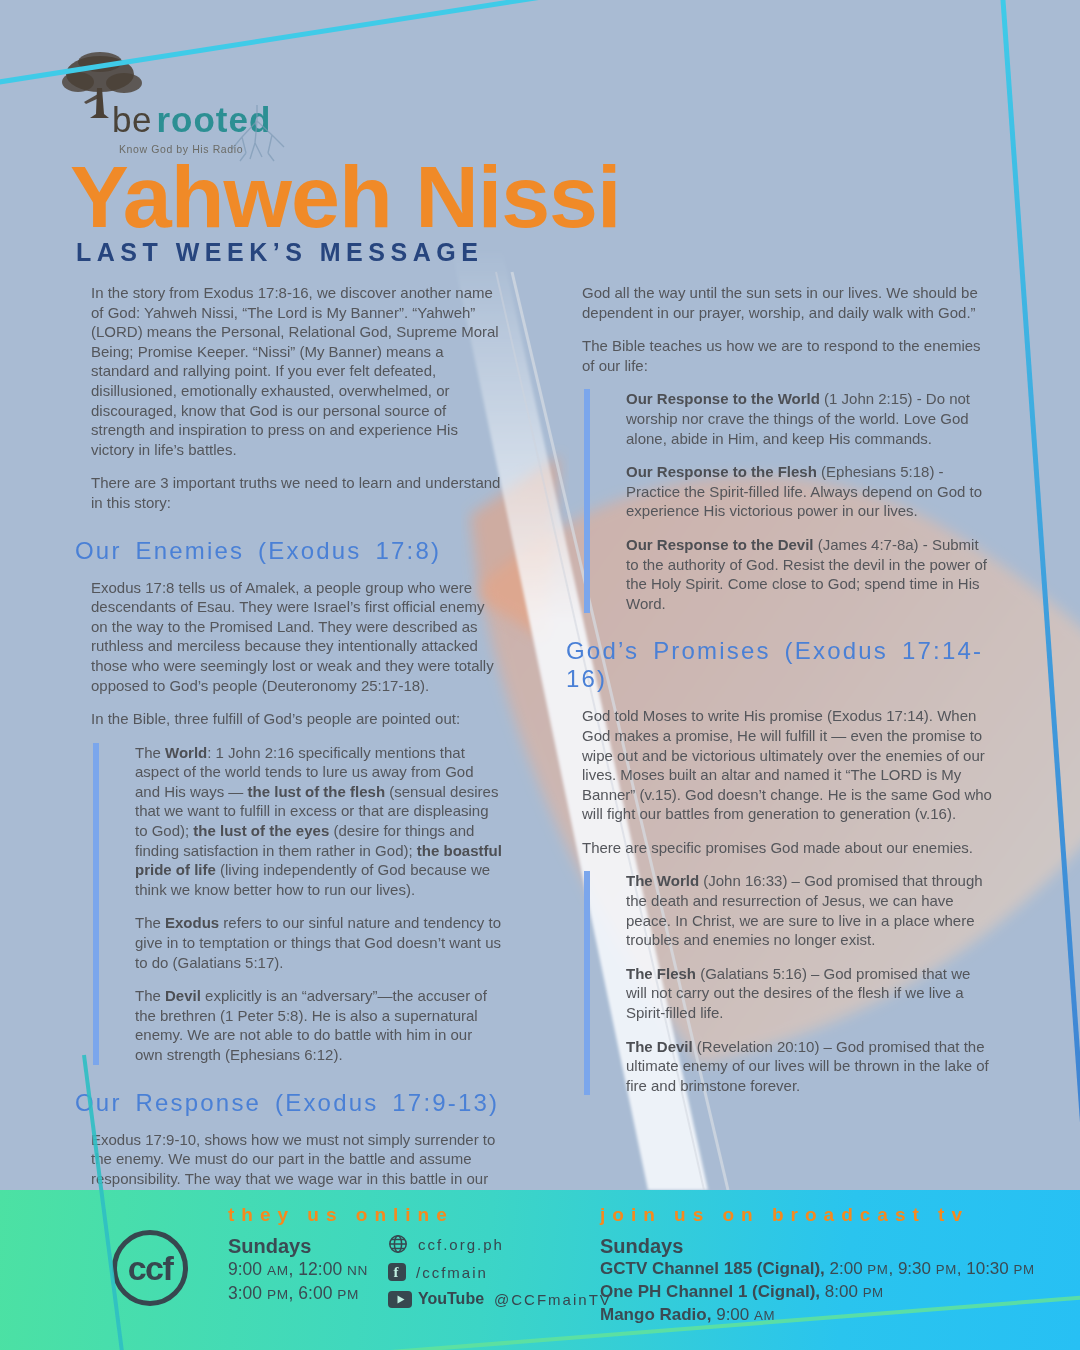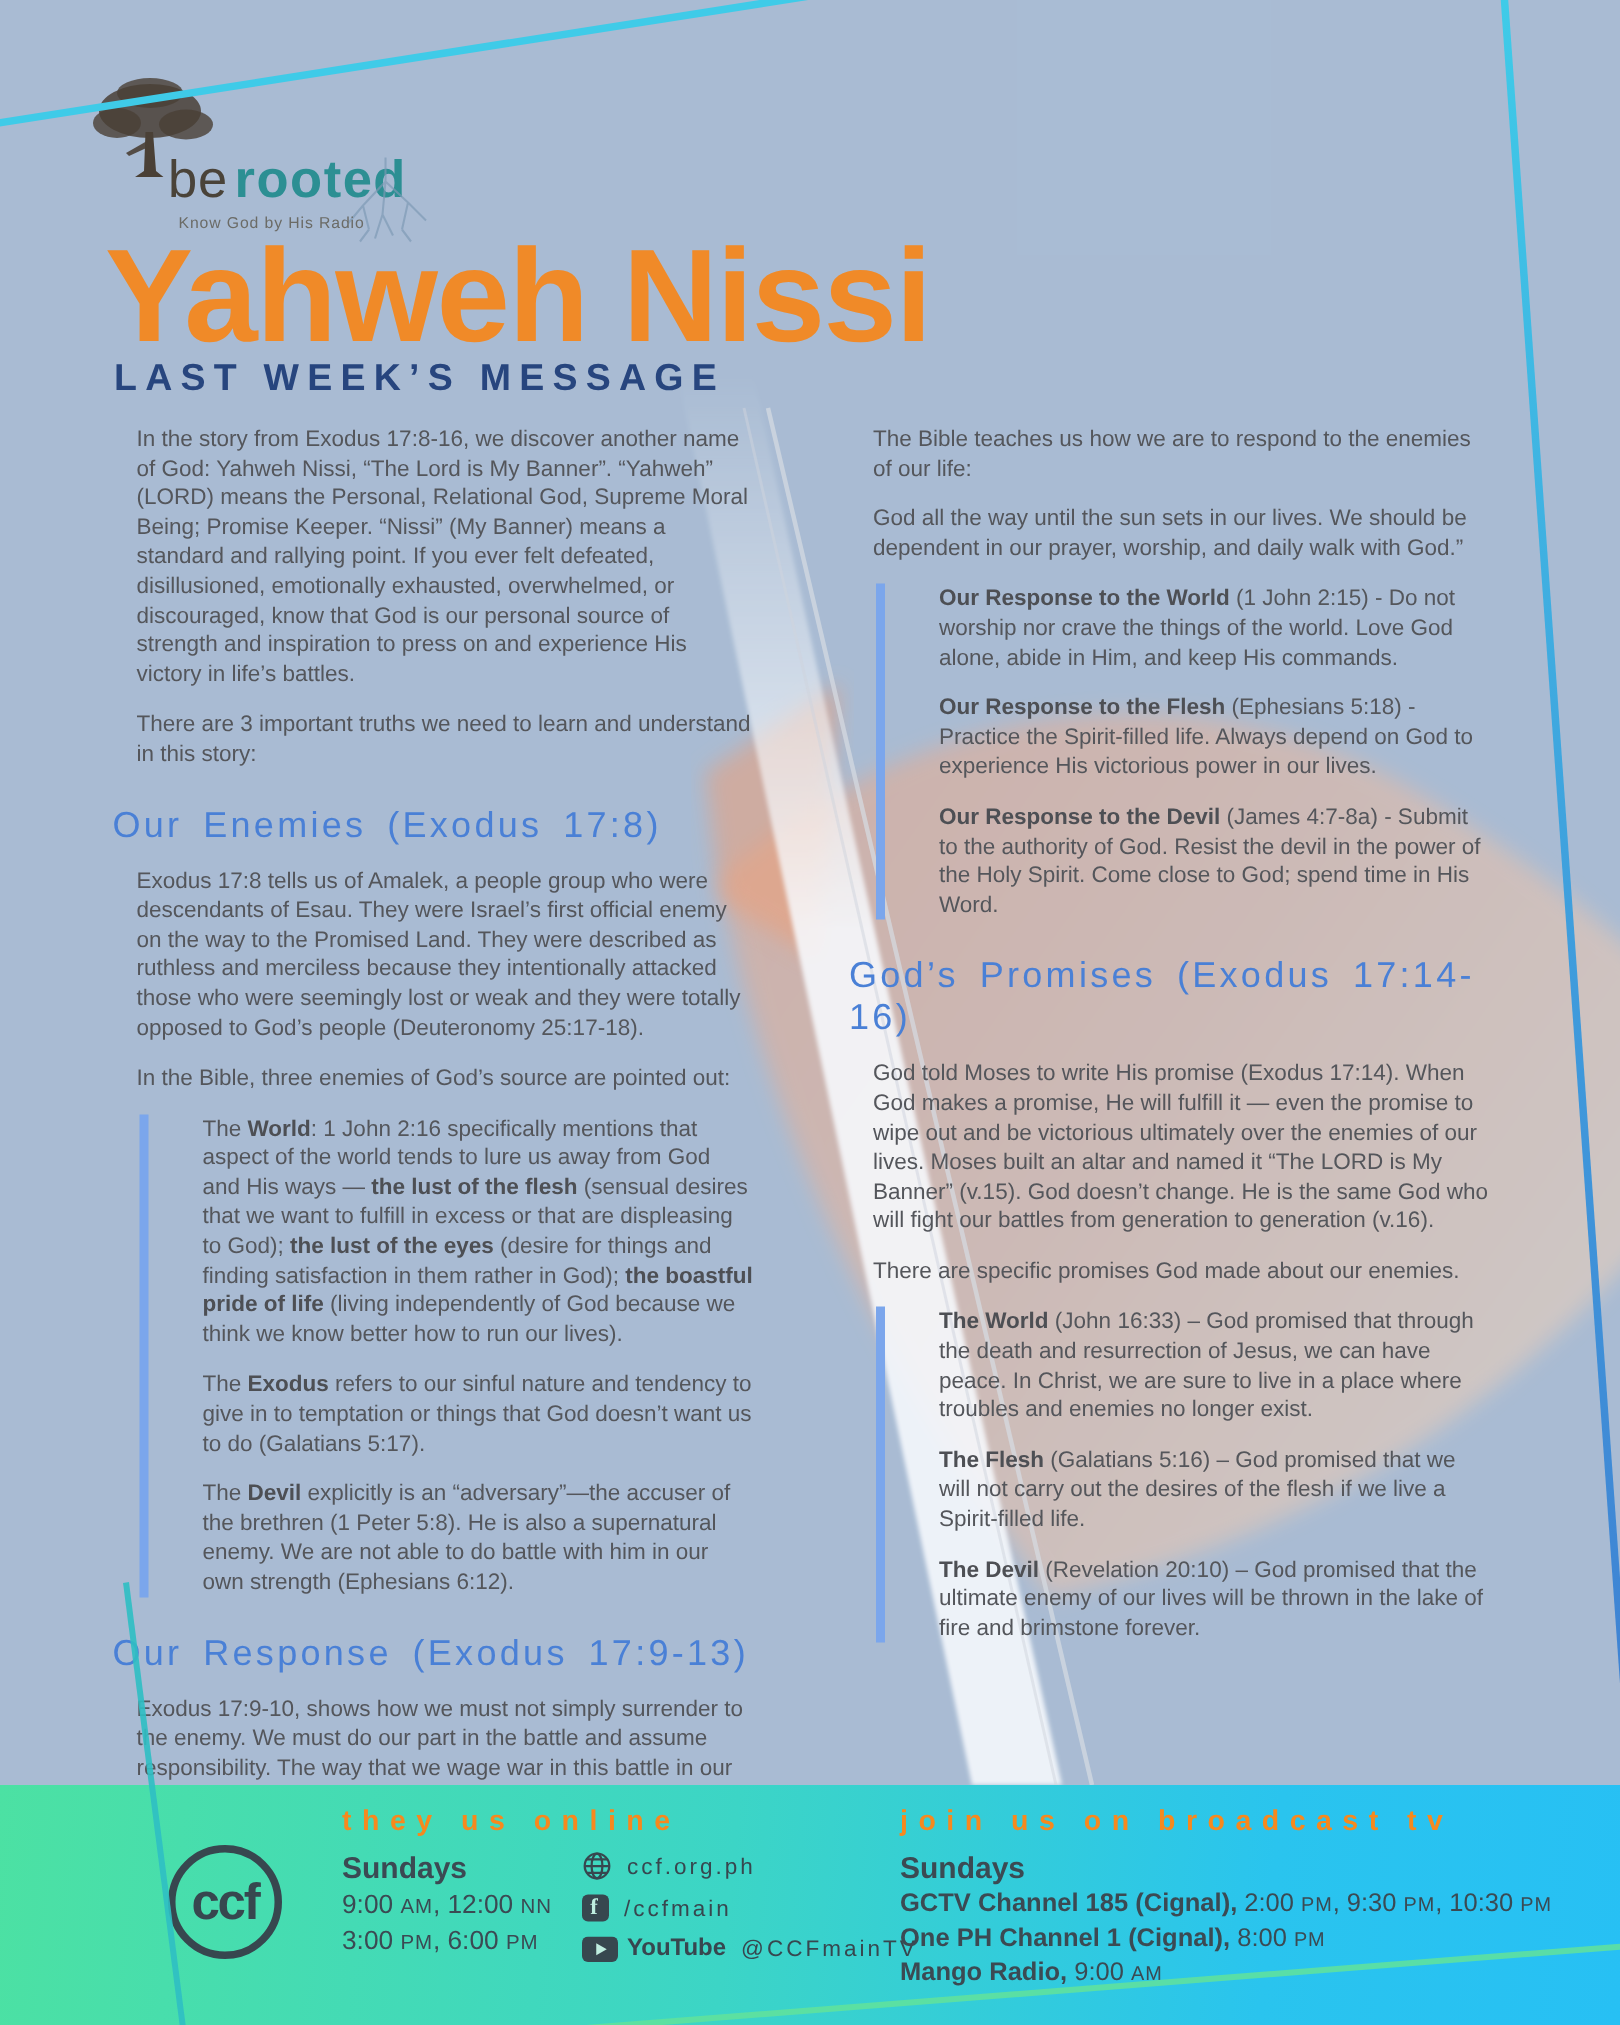"The Bible teaches us how" p { order: before "God all the way until" -> after "God all the way until" }
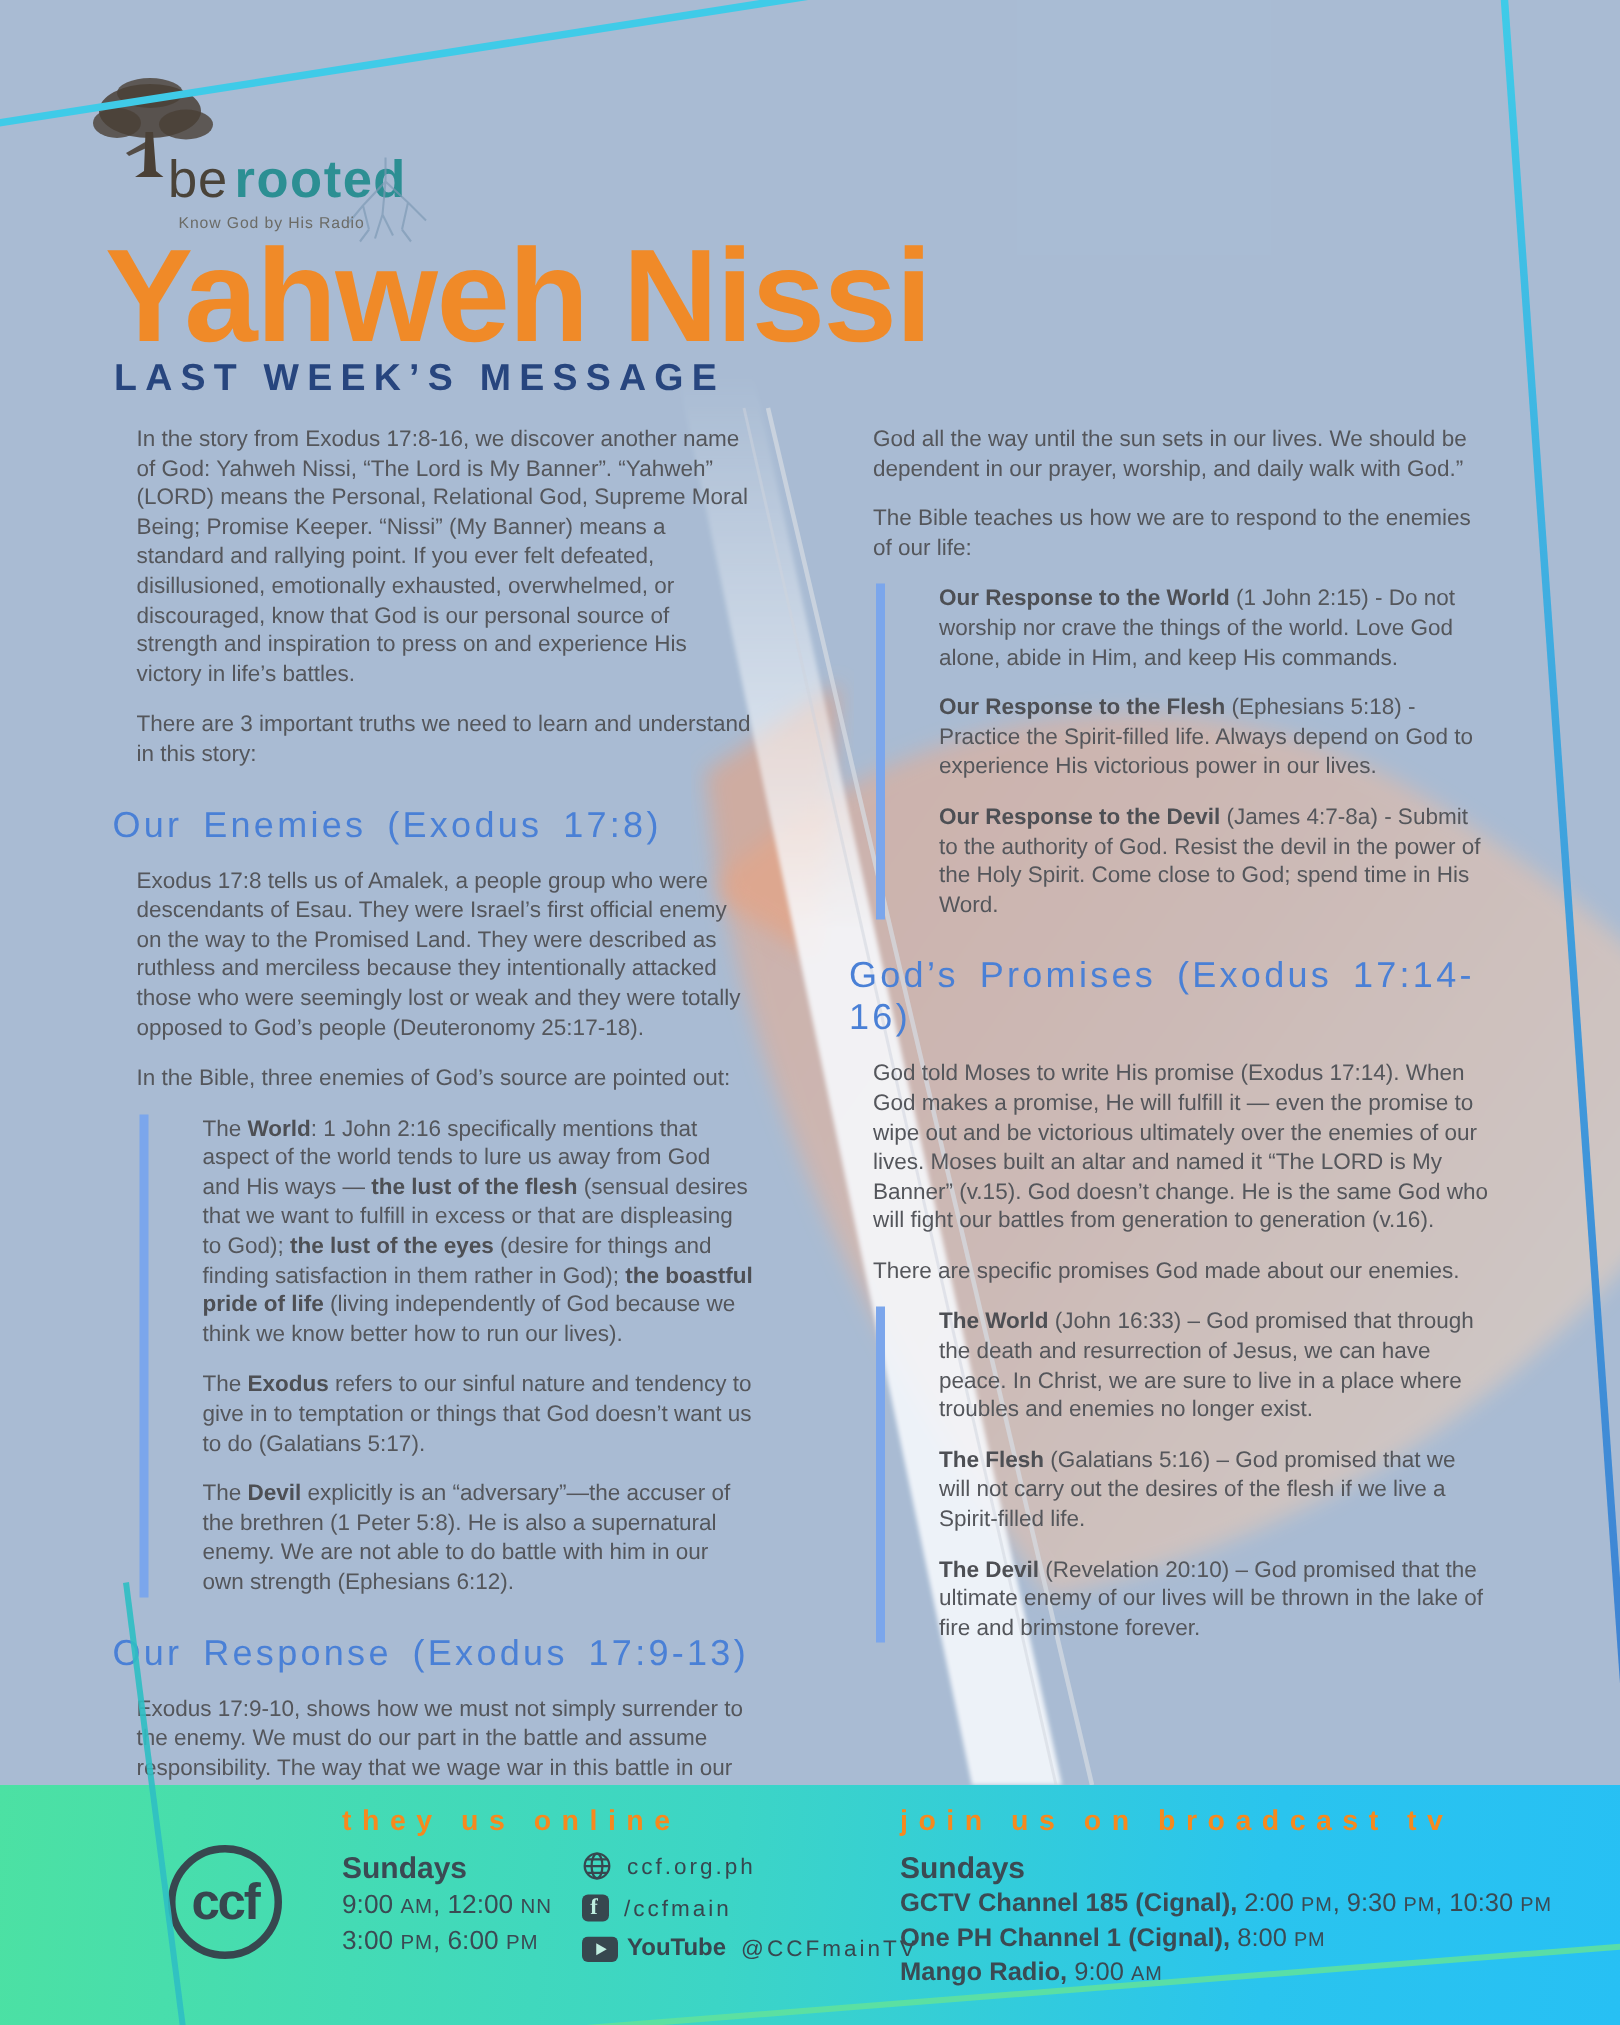"In the Bible, three enemies" p { text: enemies of God’s source -> fulfill of God’s people }
